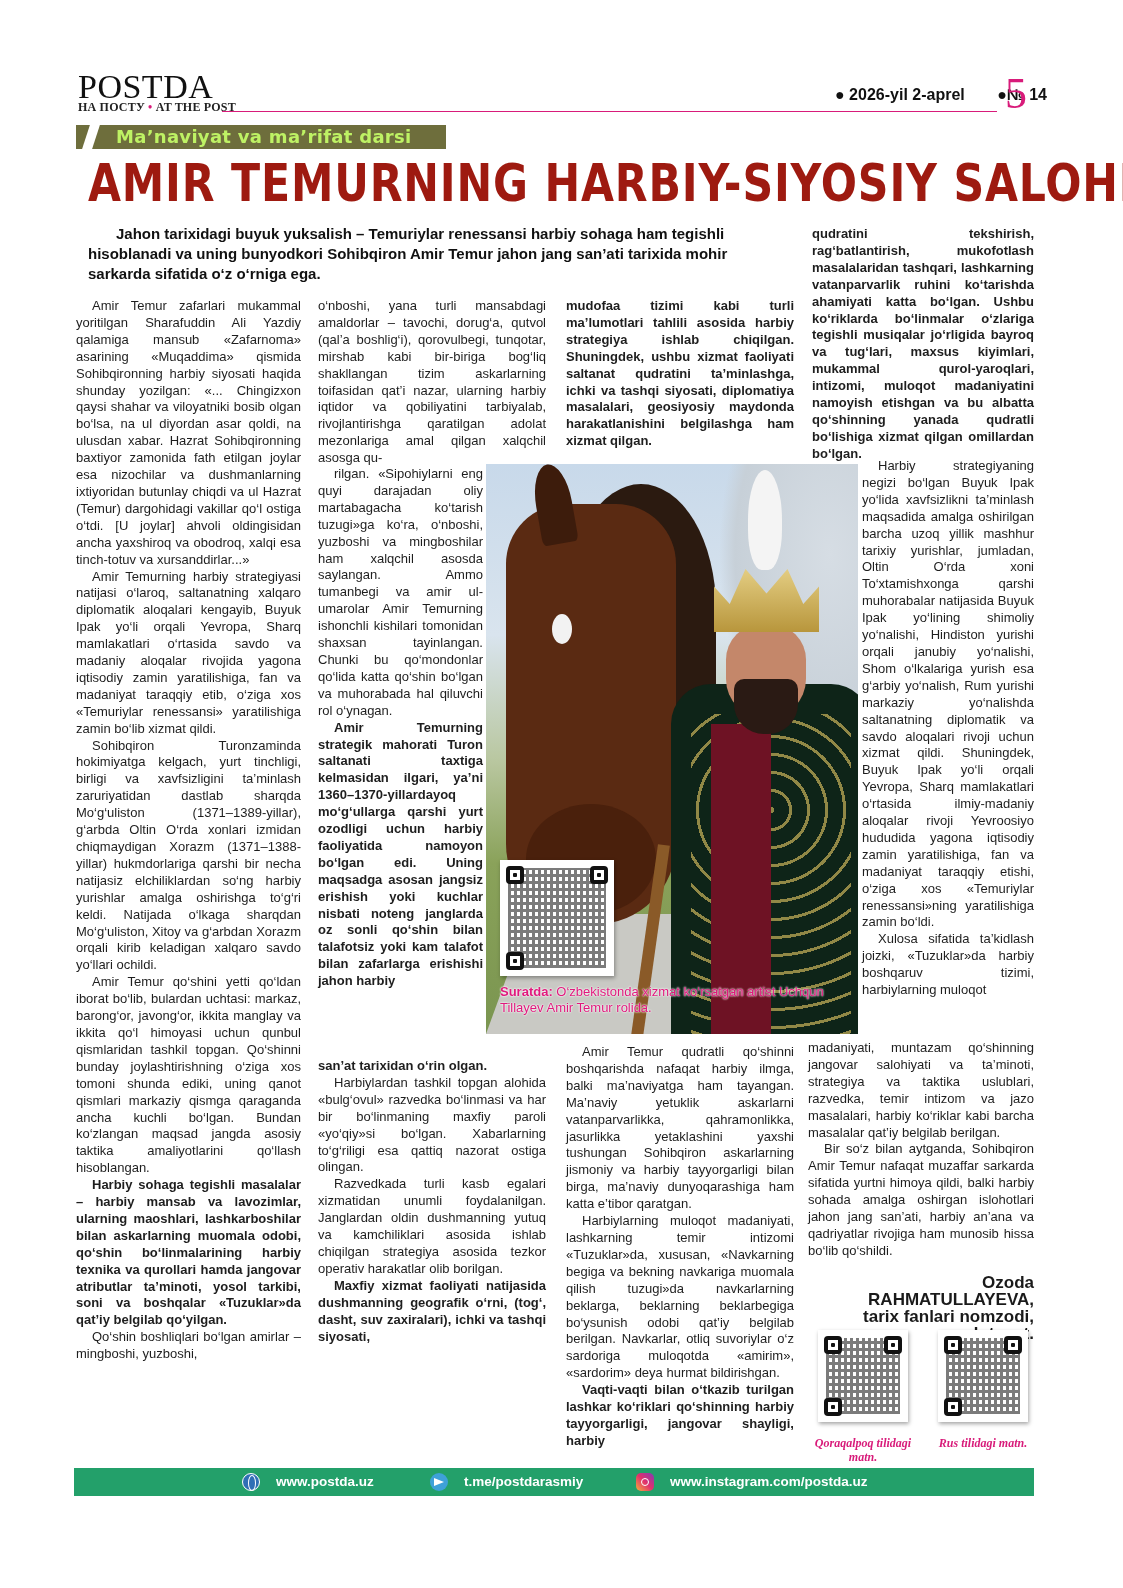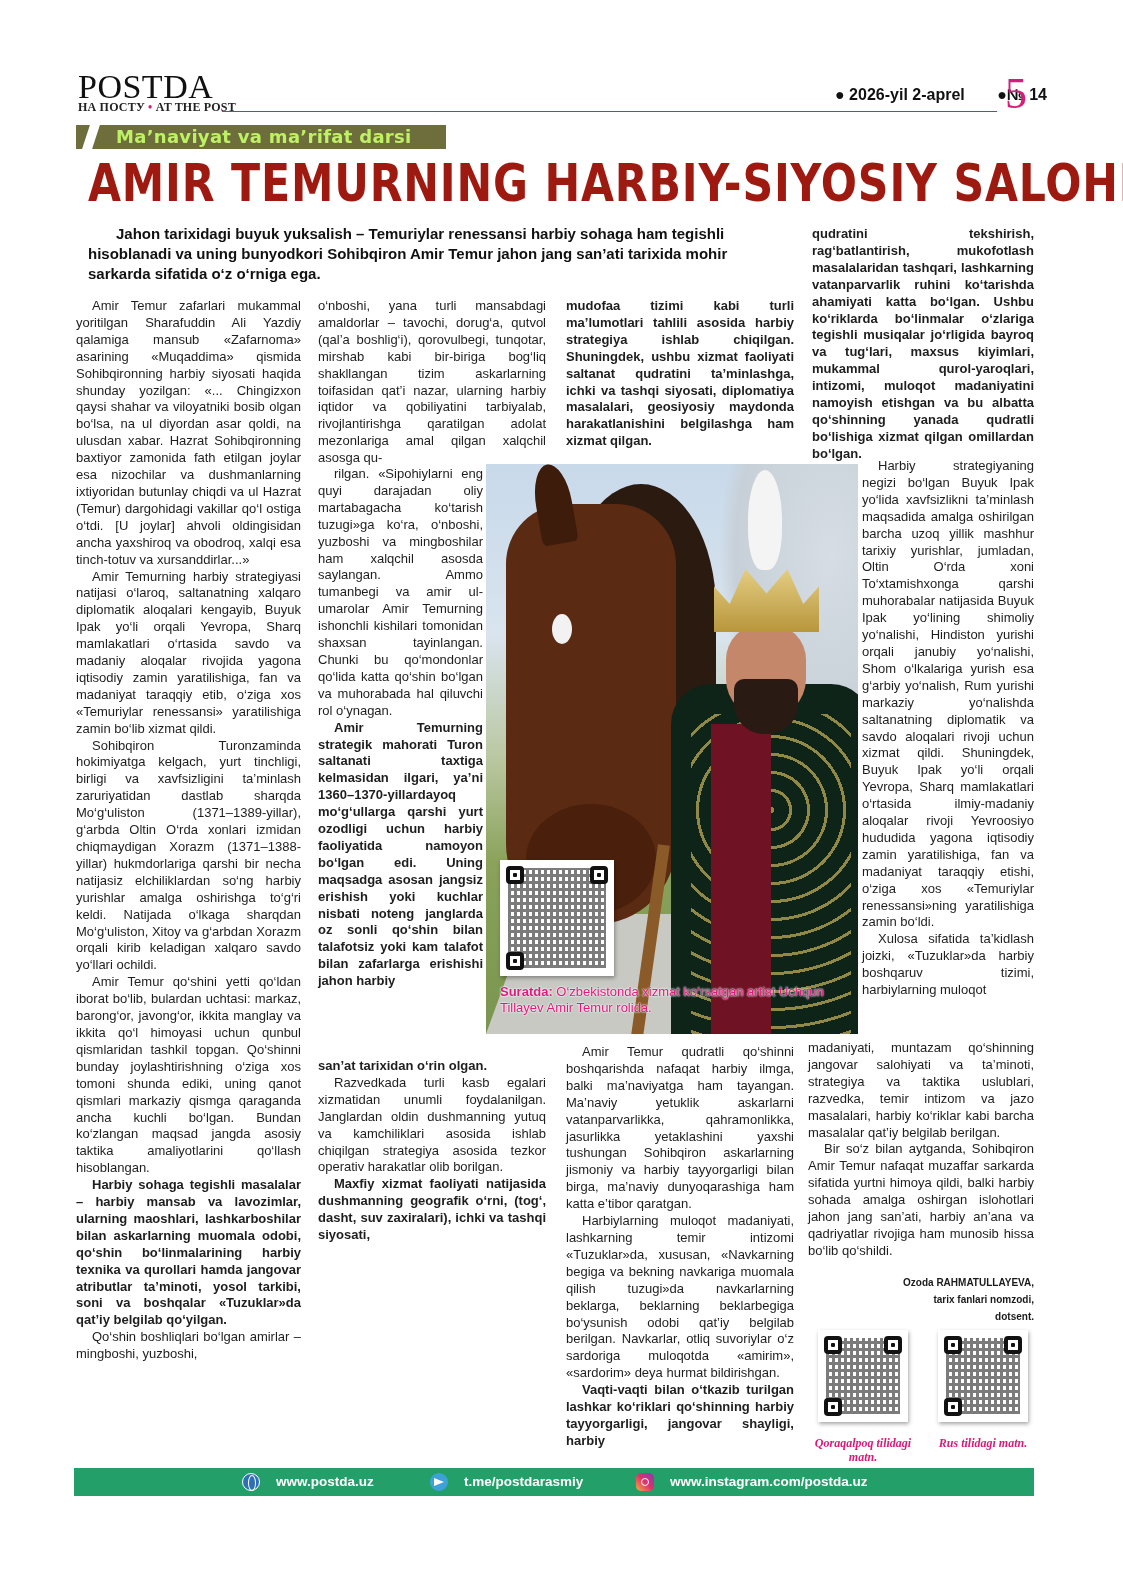"Harbiylardan tashkil topgan alohida" p { html: none -> <p>Harbiylardan tashkil topgan alohida «bulg‘ovul» razvedka bo‘linmasi va har bir bo‘linmaning maxfiy paroli «yo‘qiy»si bo‘lgan. Xabarlarning to‘g‘riligi esa qattiq nazorat ostiga olingan.</p> }
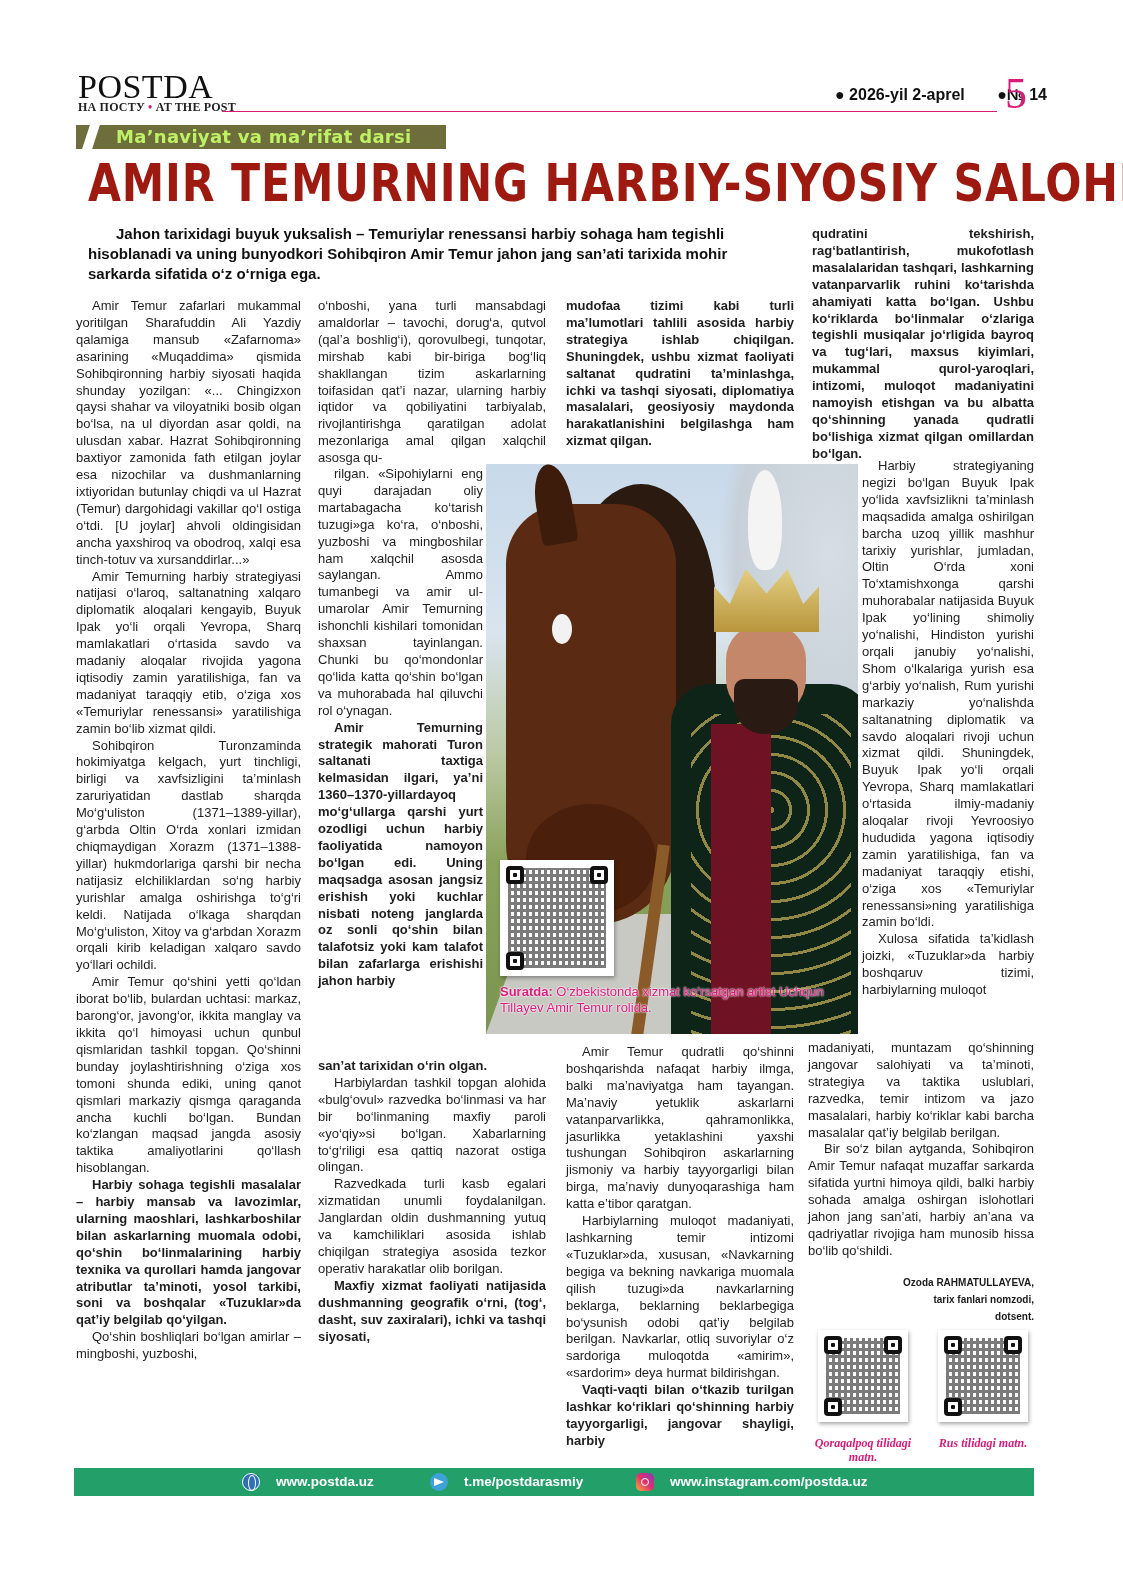"Ozoda RAHMATULLAYEVA," .sig { font-size: 10px -> 17px }
